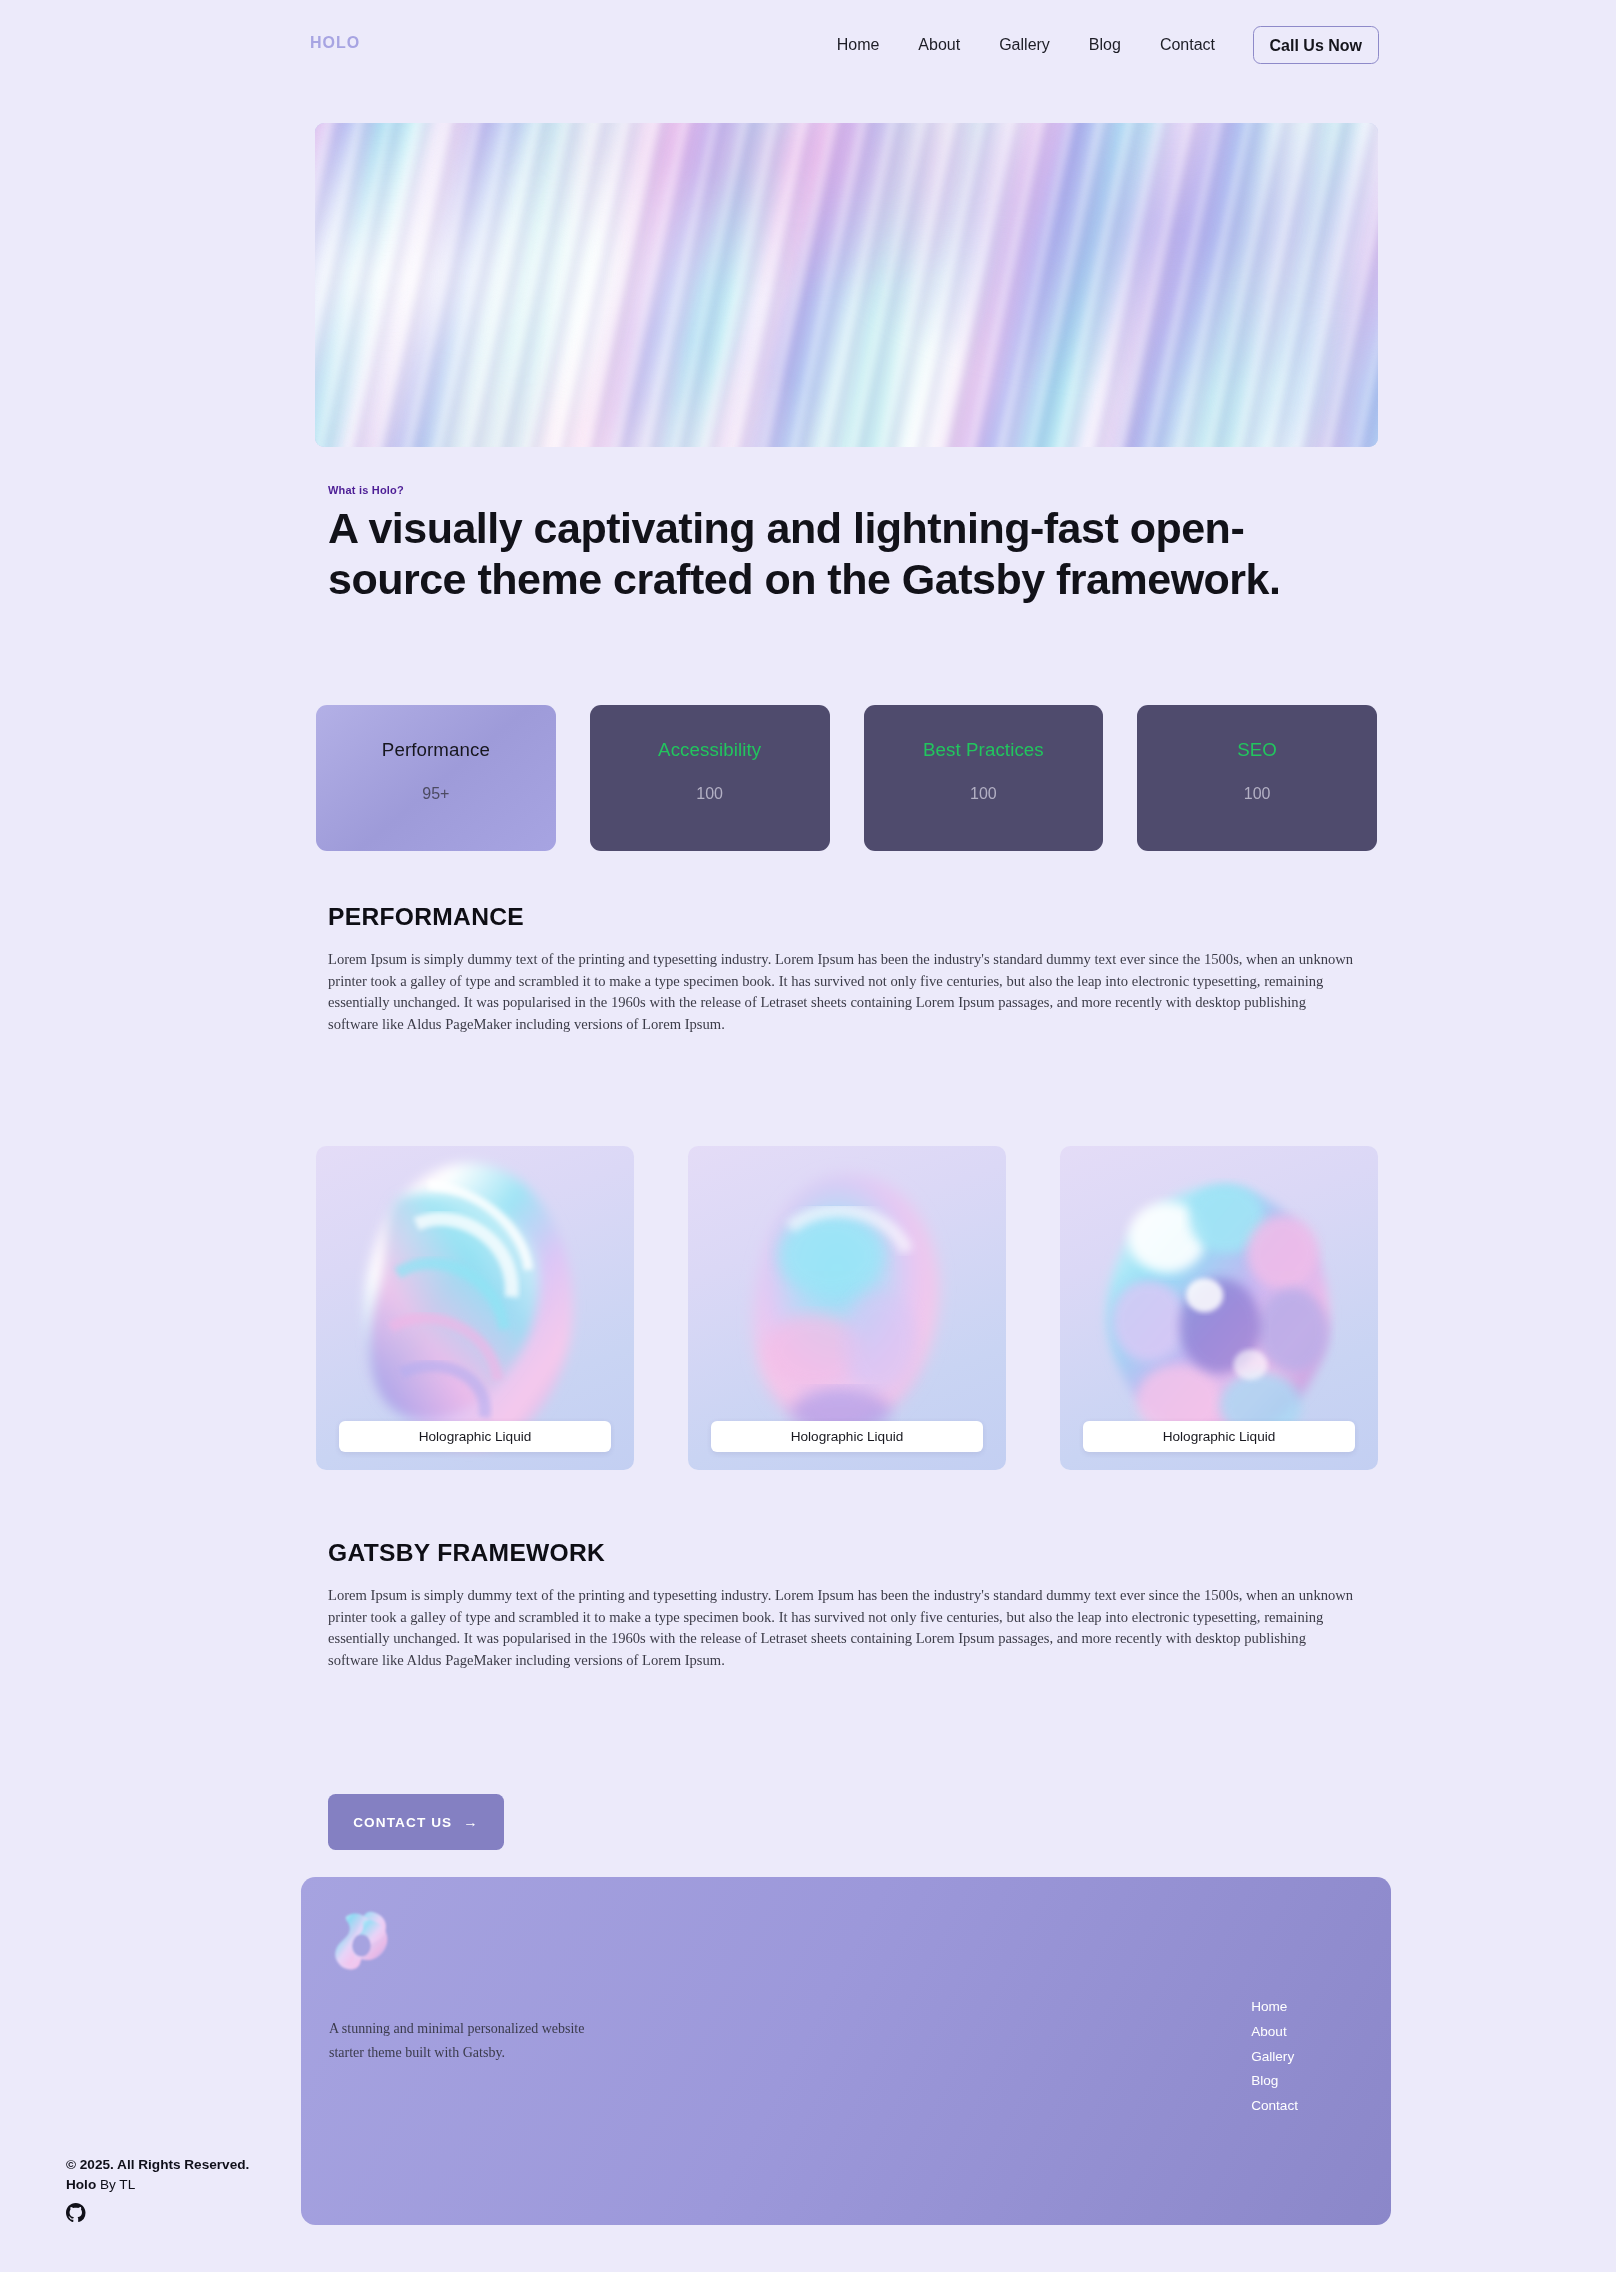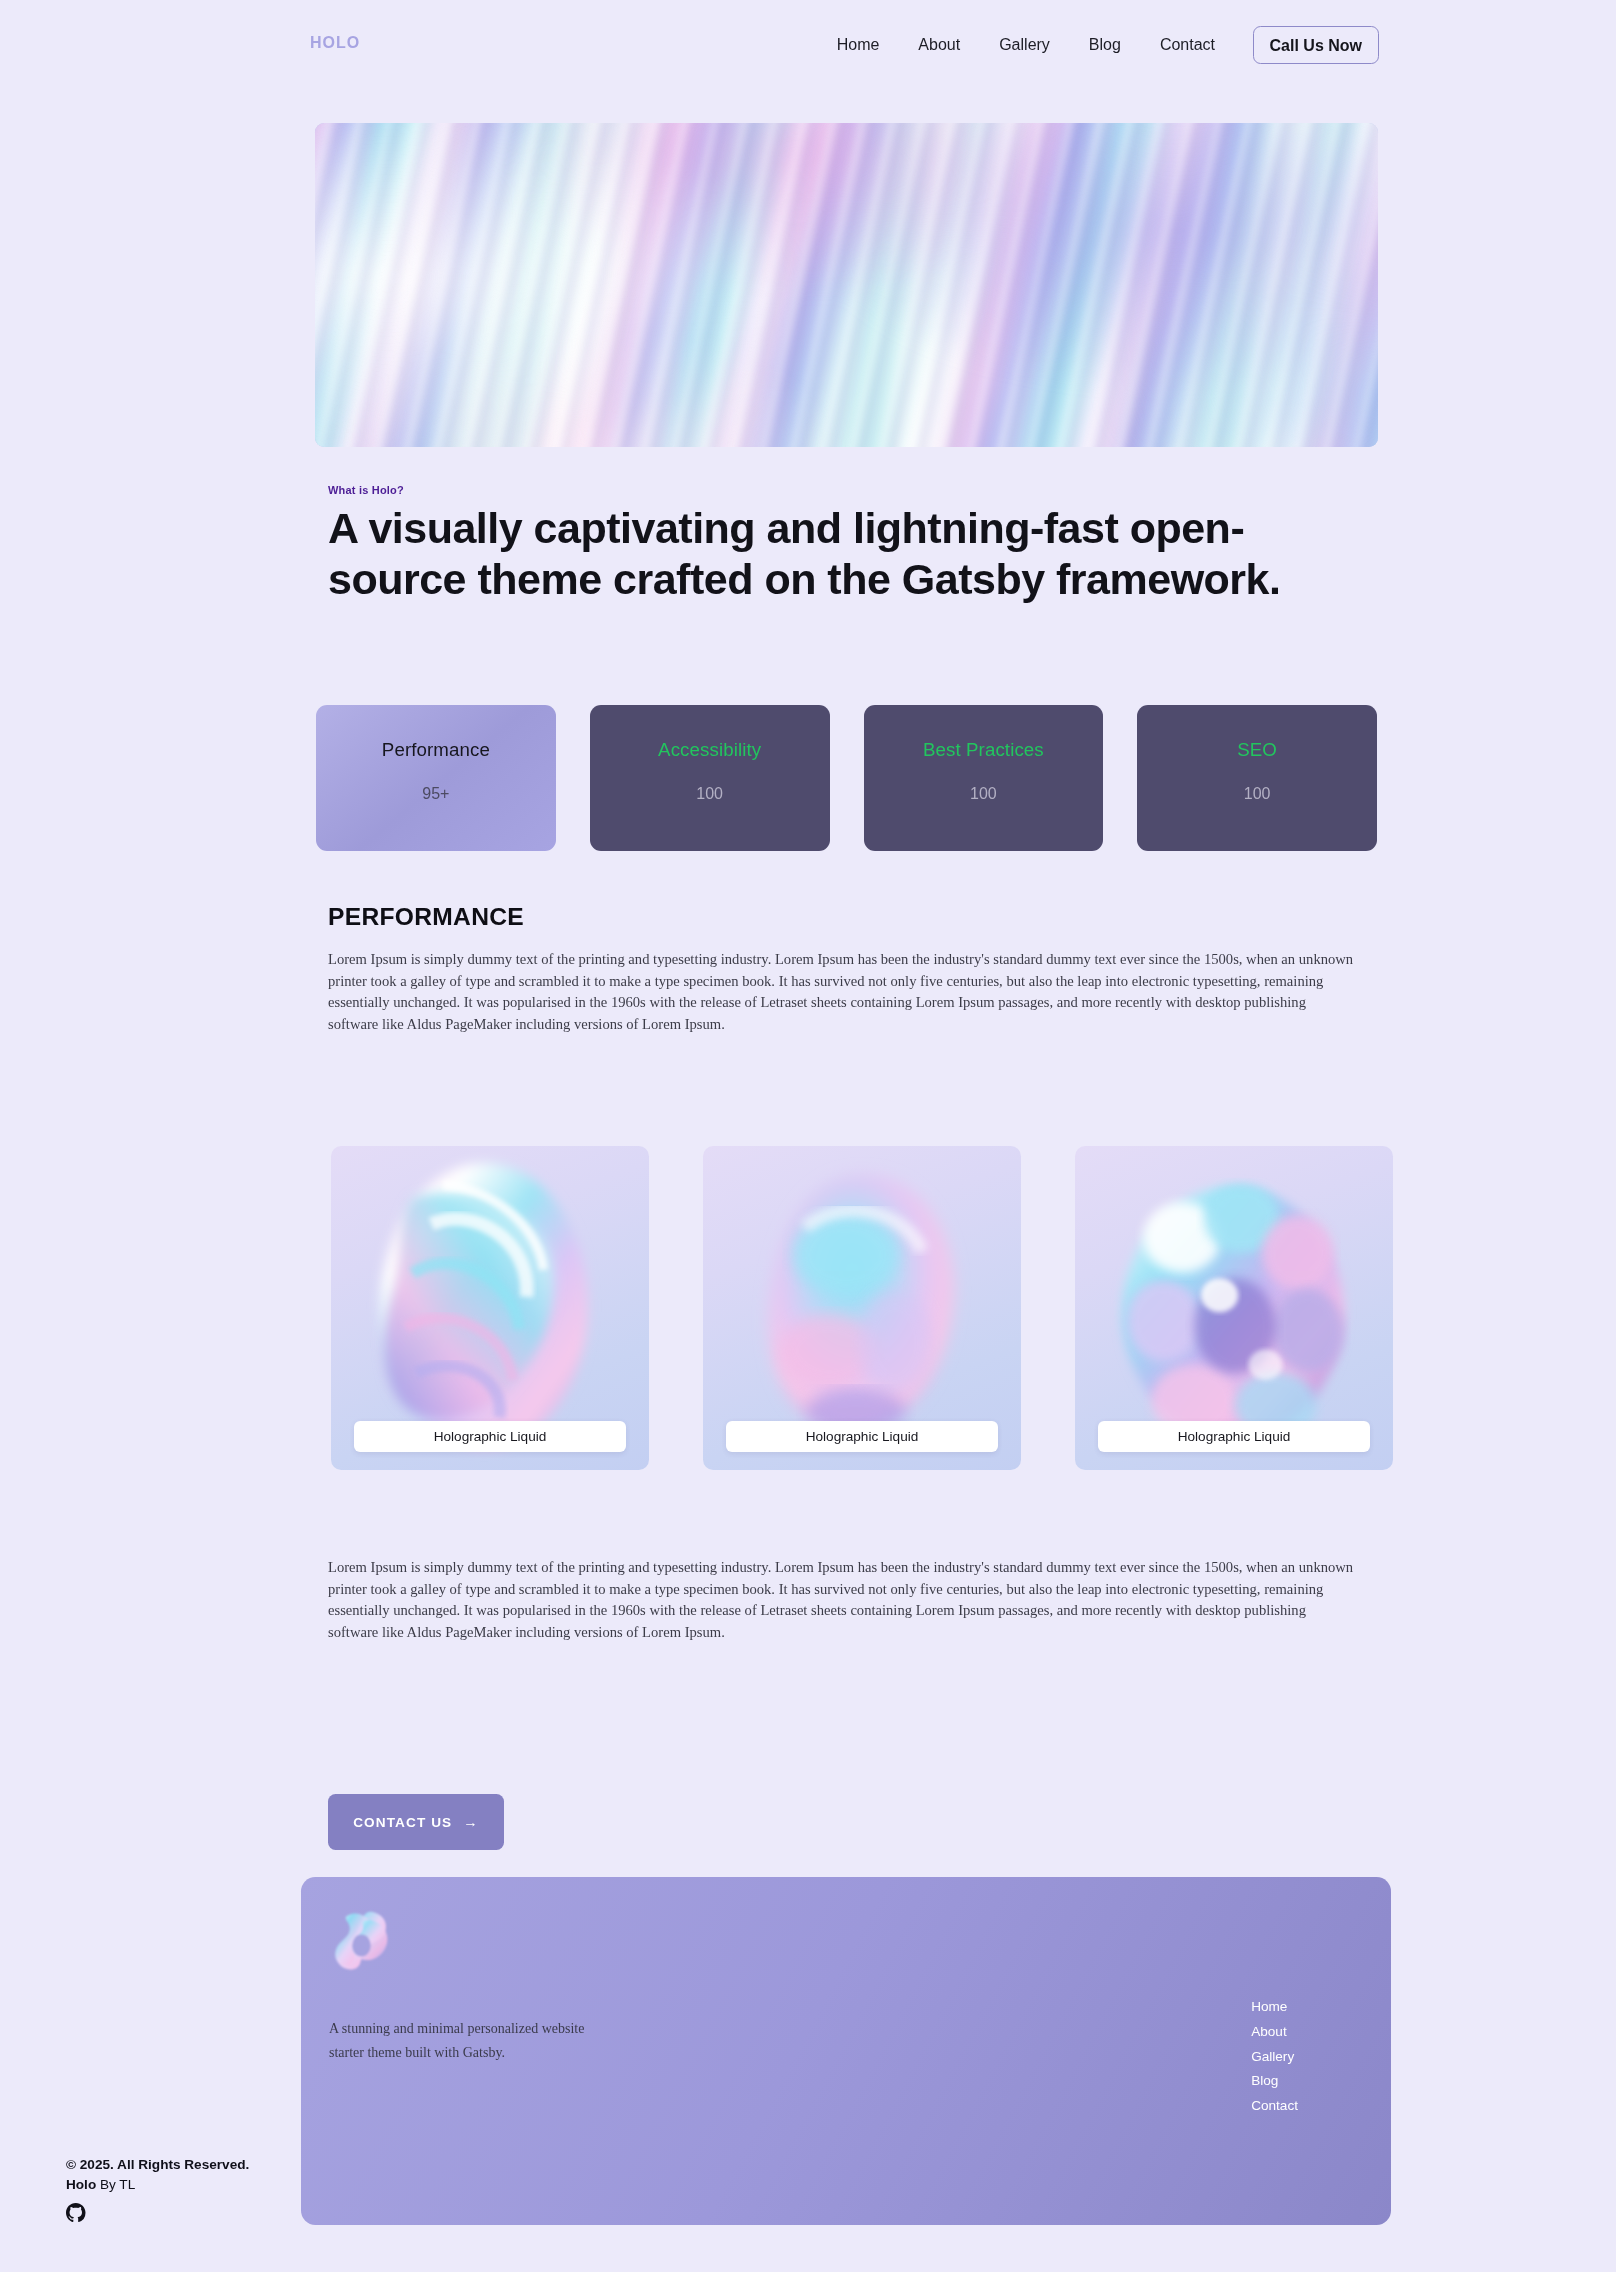"Holographic Liquid" .gallery { left: 294px -> 279px }
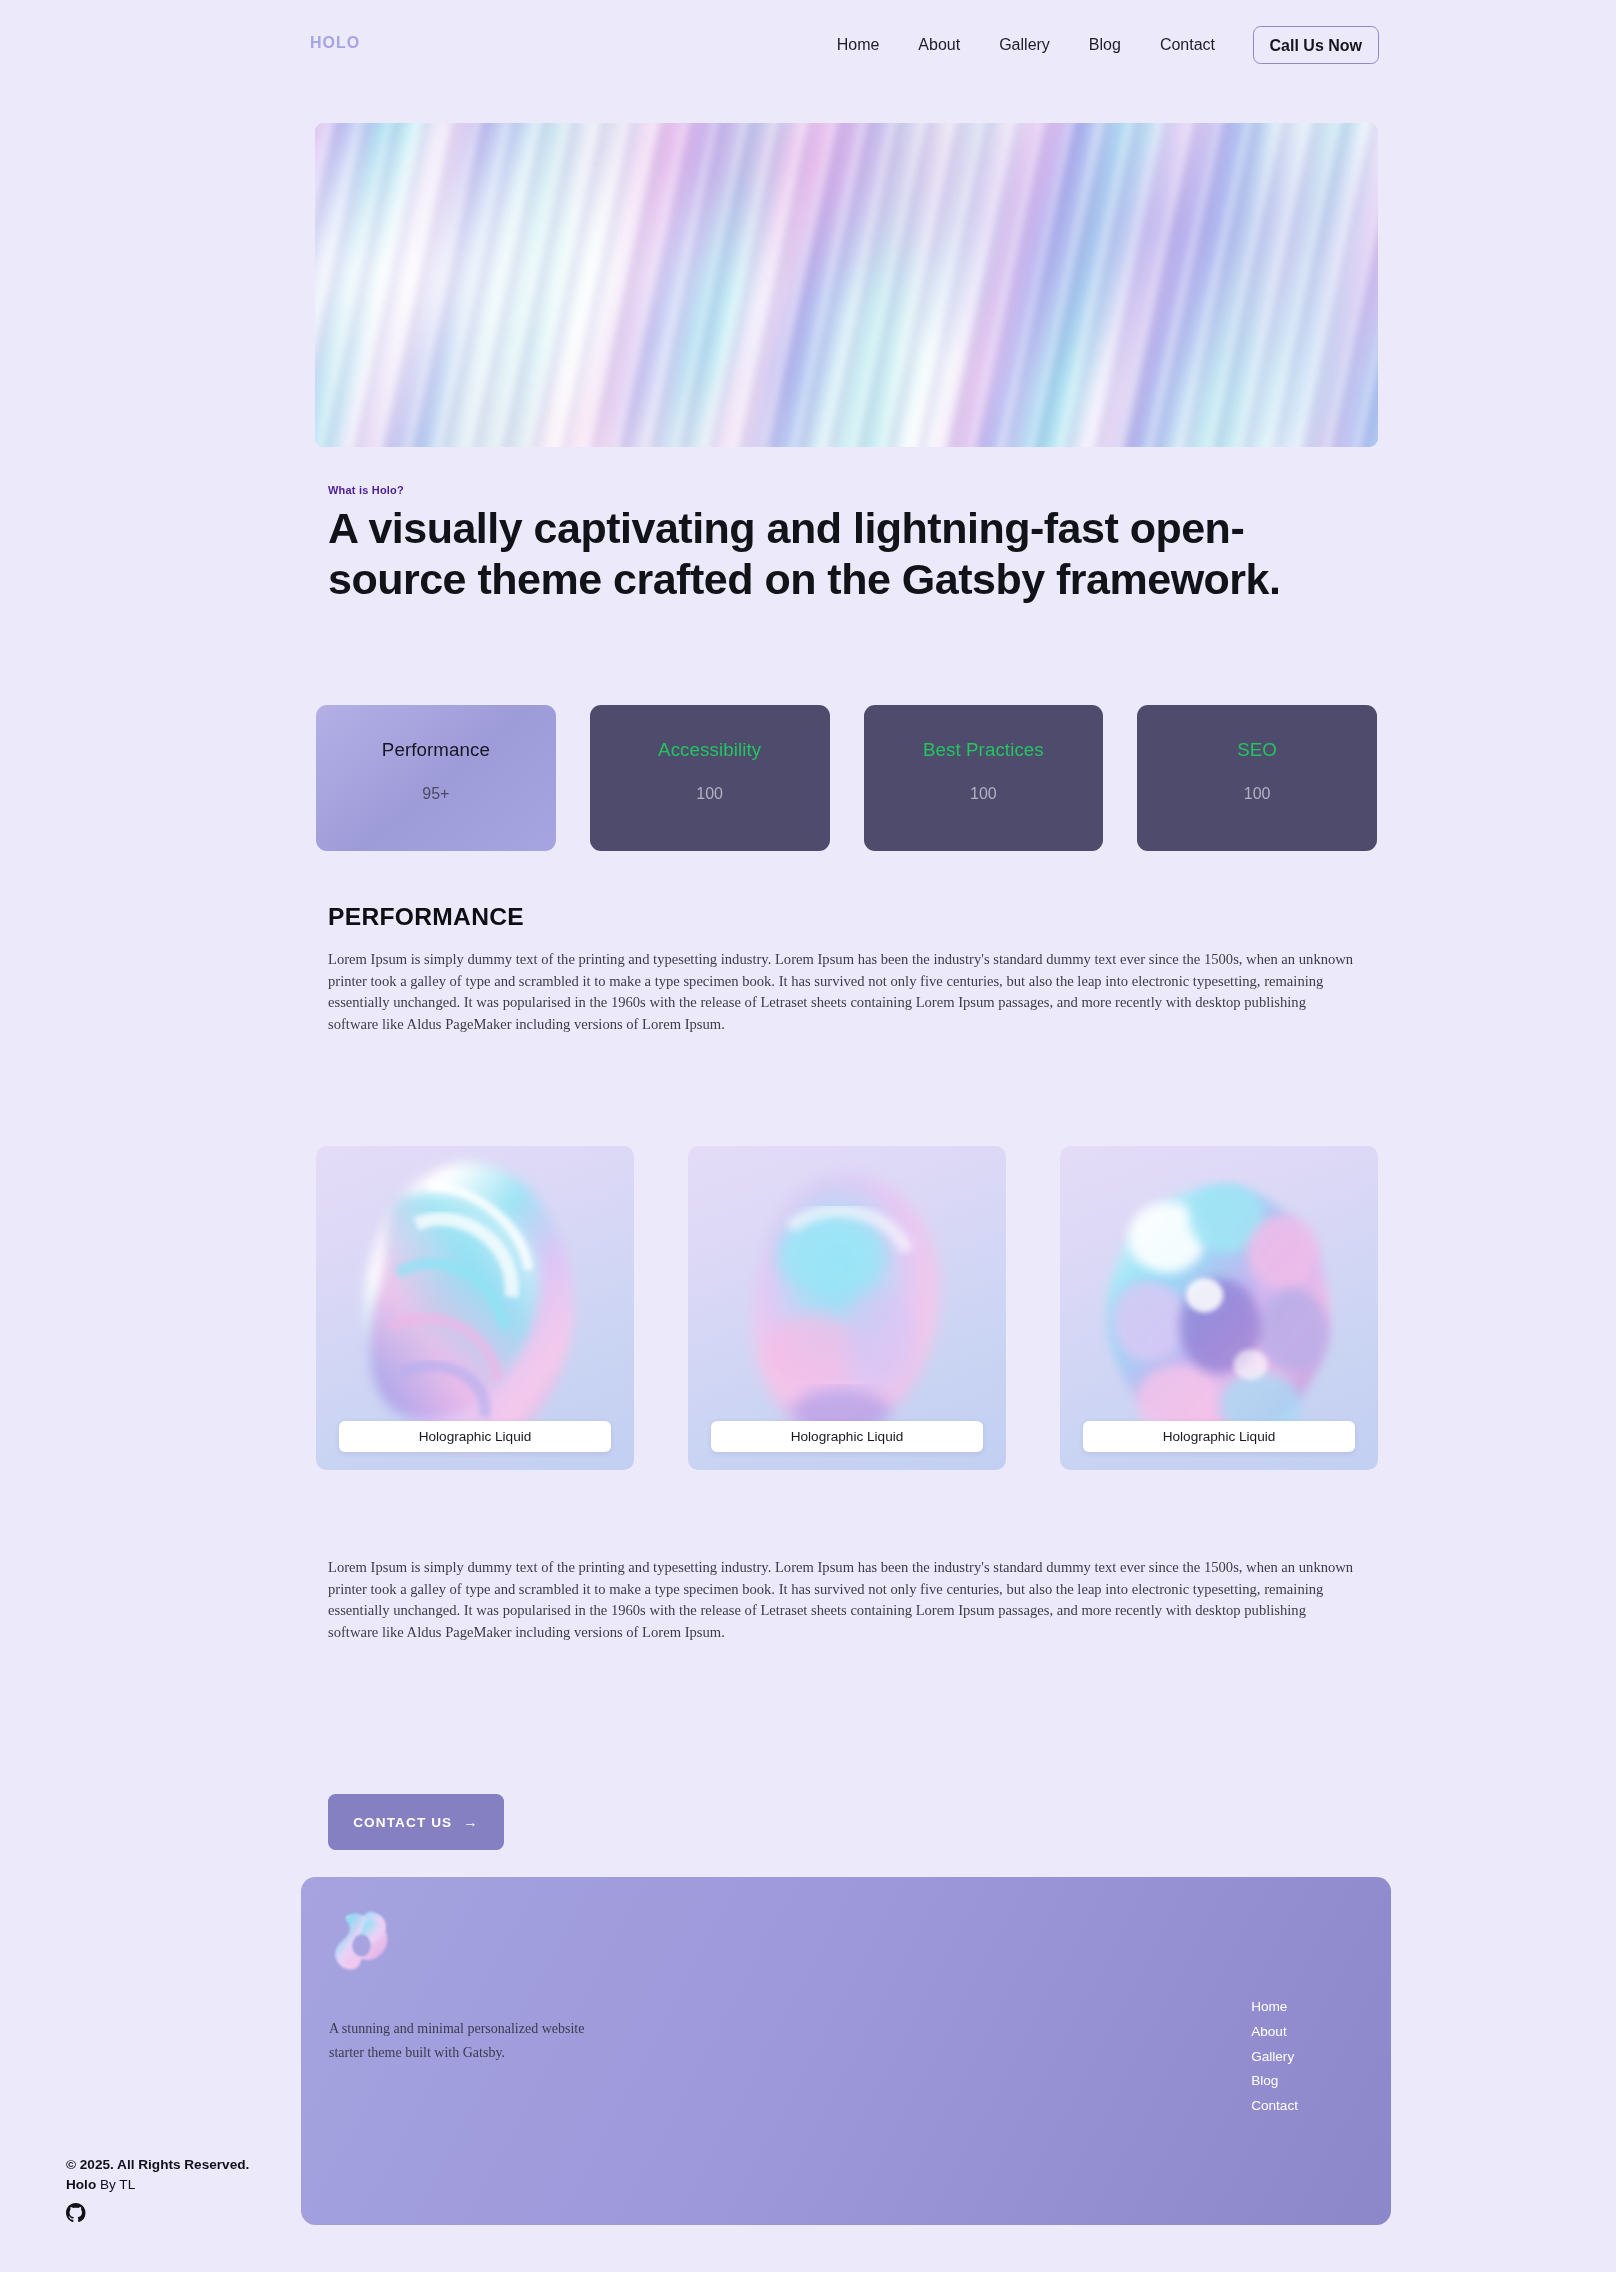"GATSBY FRAMEWORK" div.sec-kicker { html: none -> <div>GATSBY FRAMEWORK</div> }
